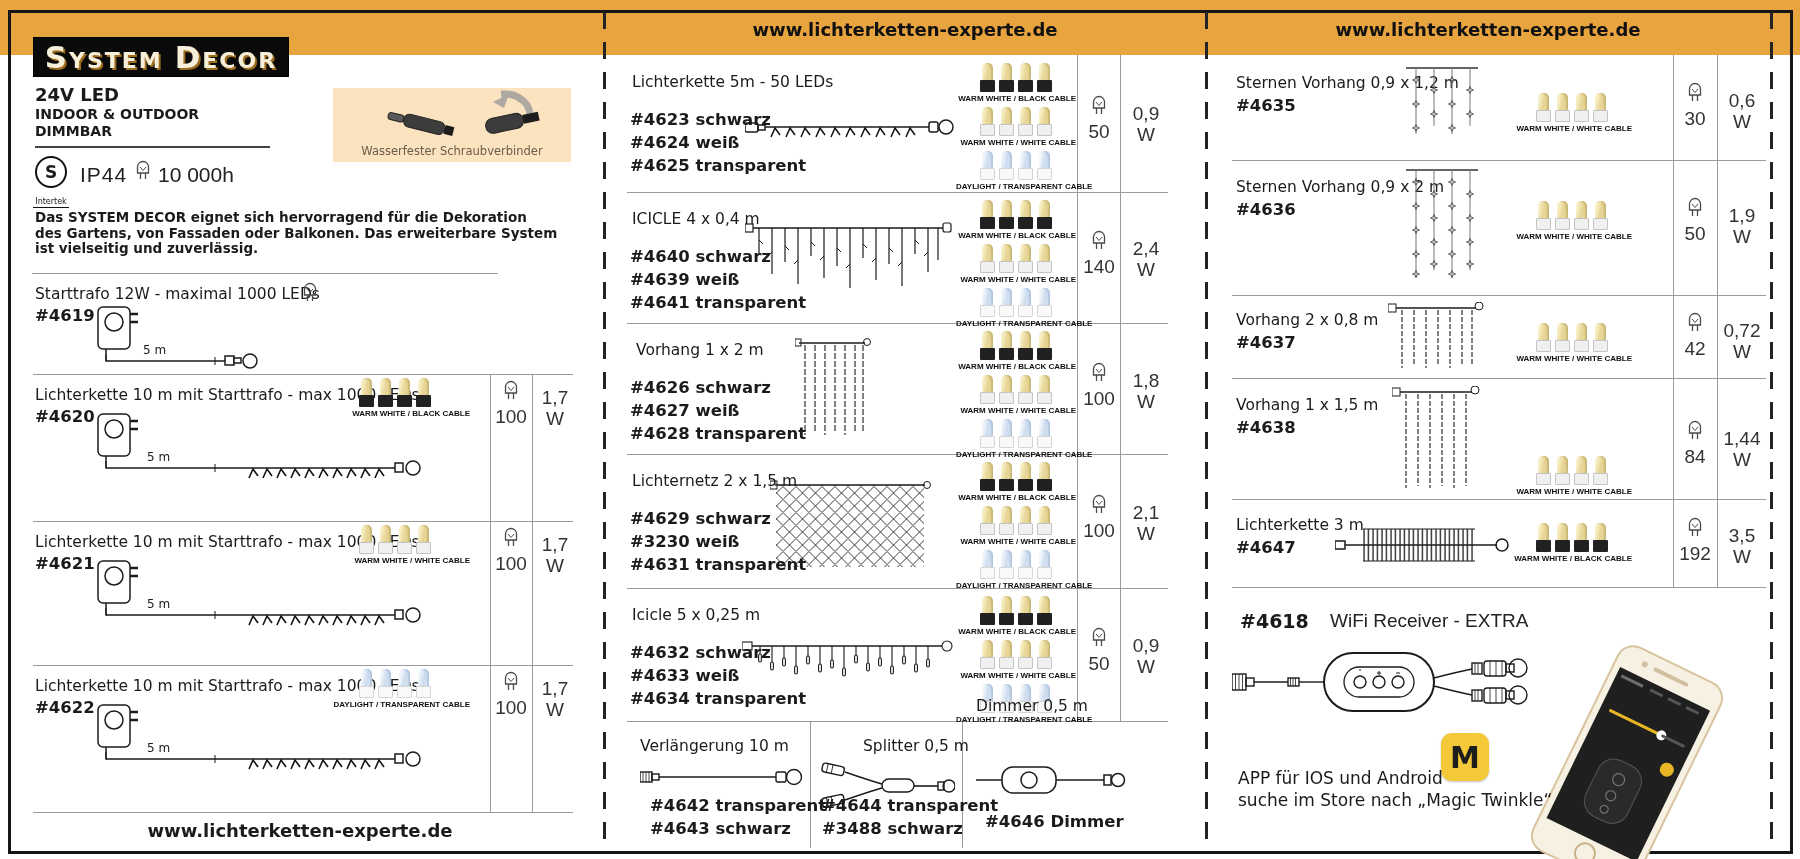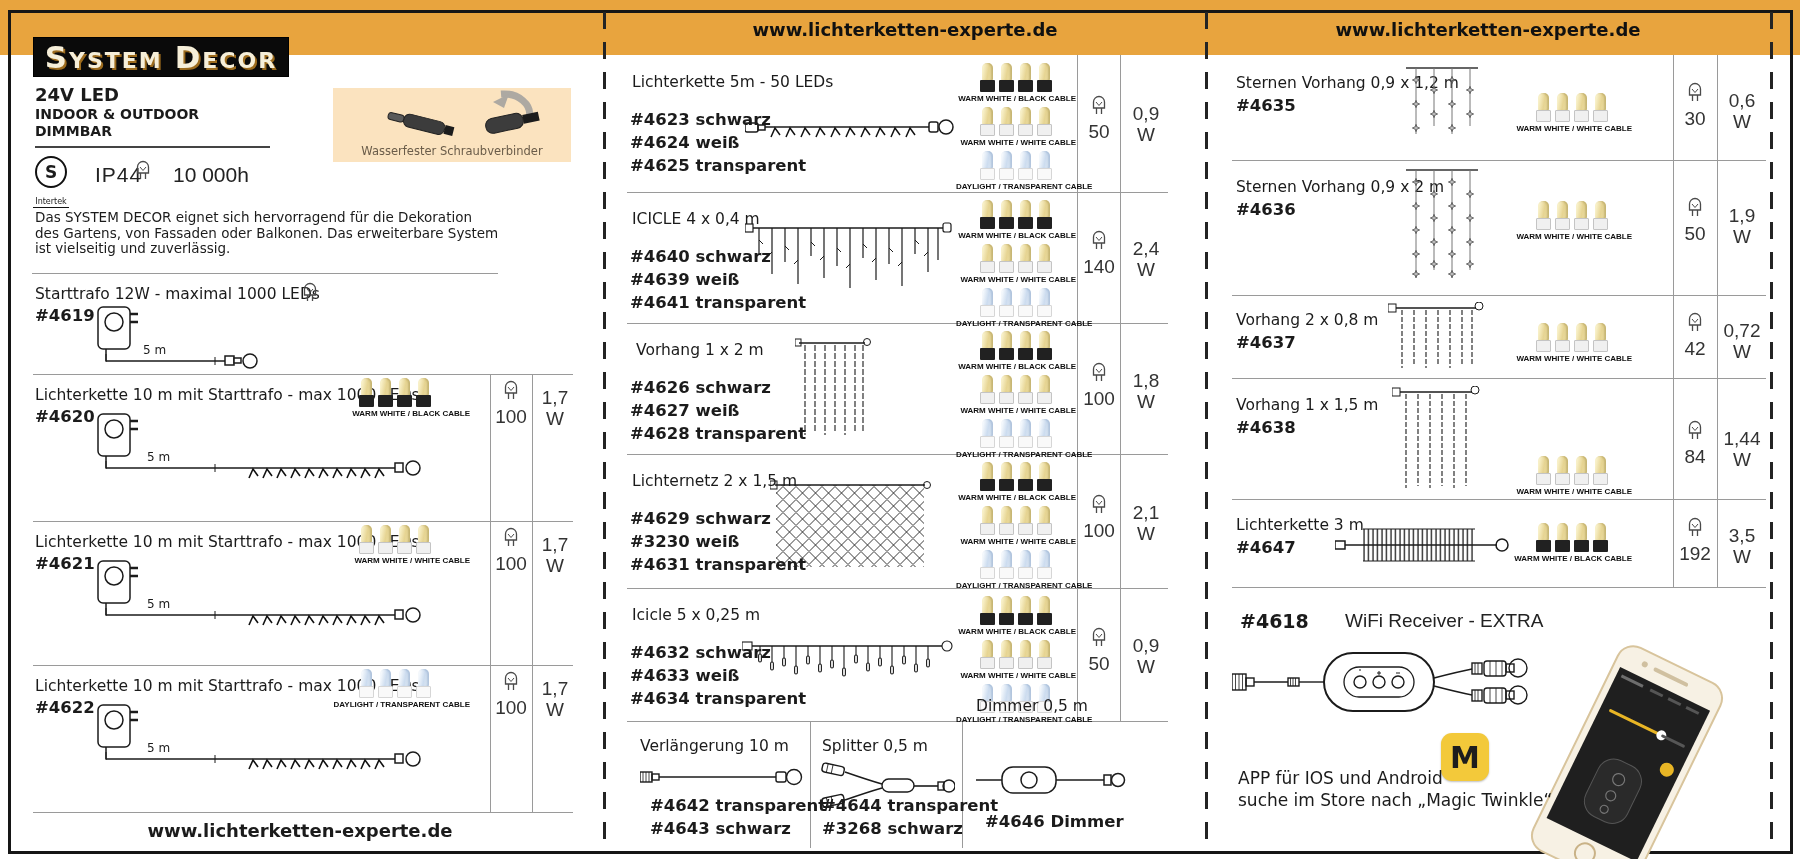"IP44" .lightfs { margin-left: 15px -> none }
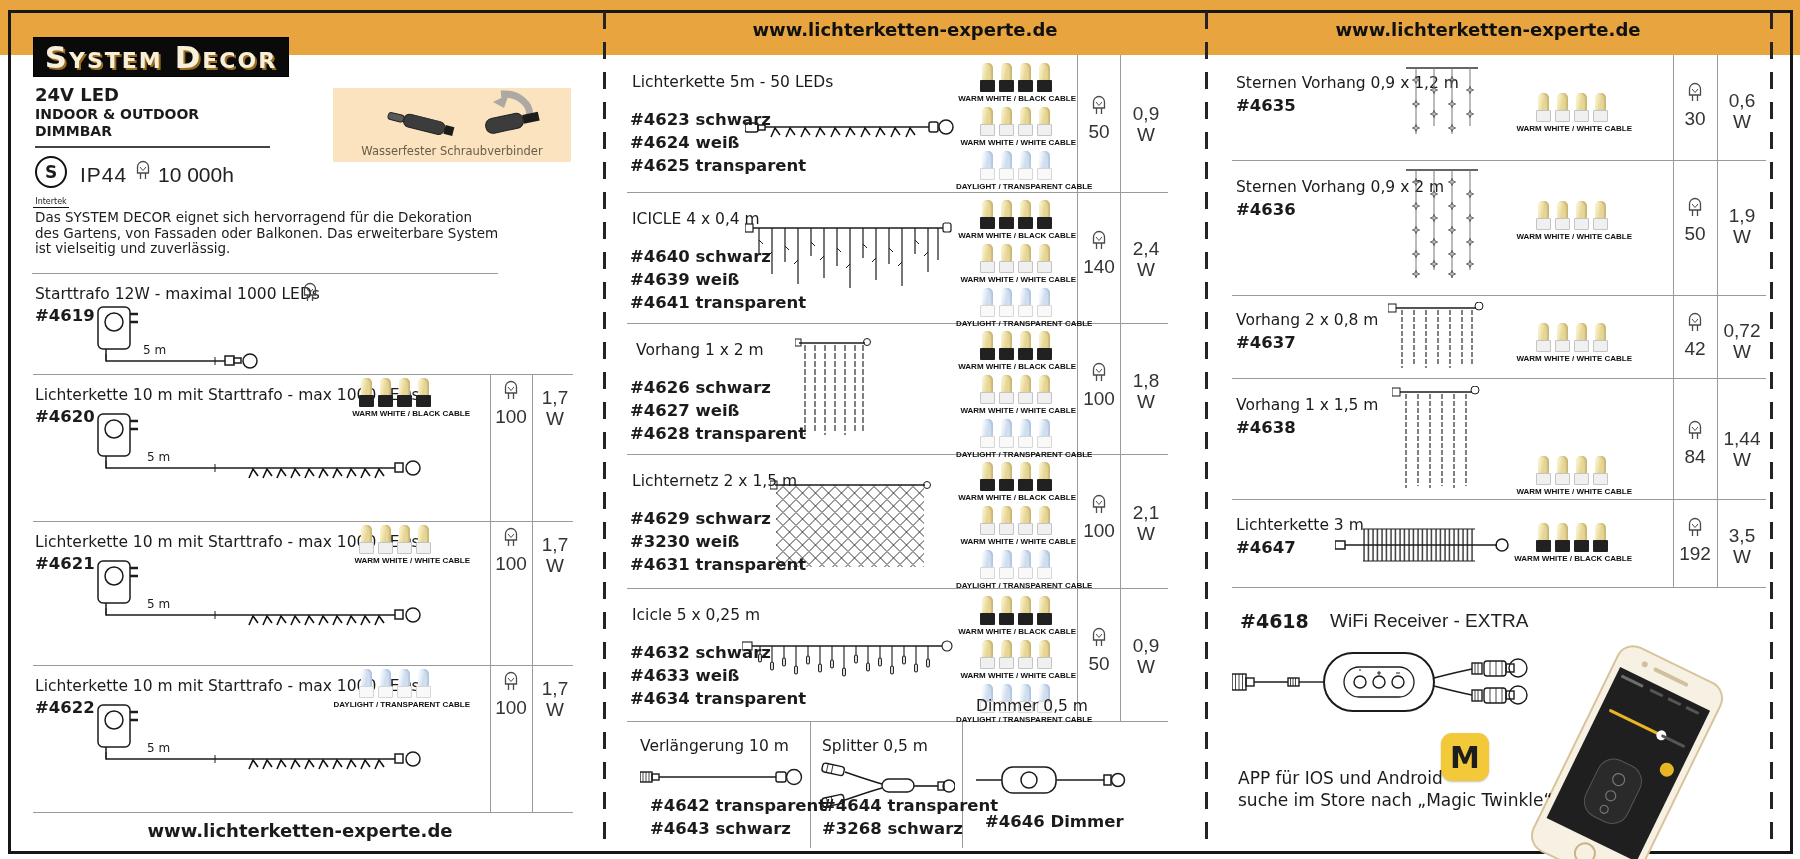"Das SYSTEM DECOR eignet sich" .desc span { font-weight: none -> bold }
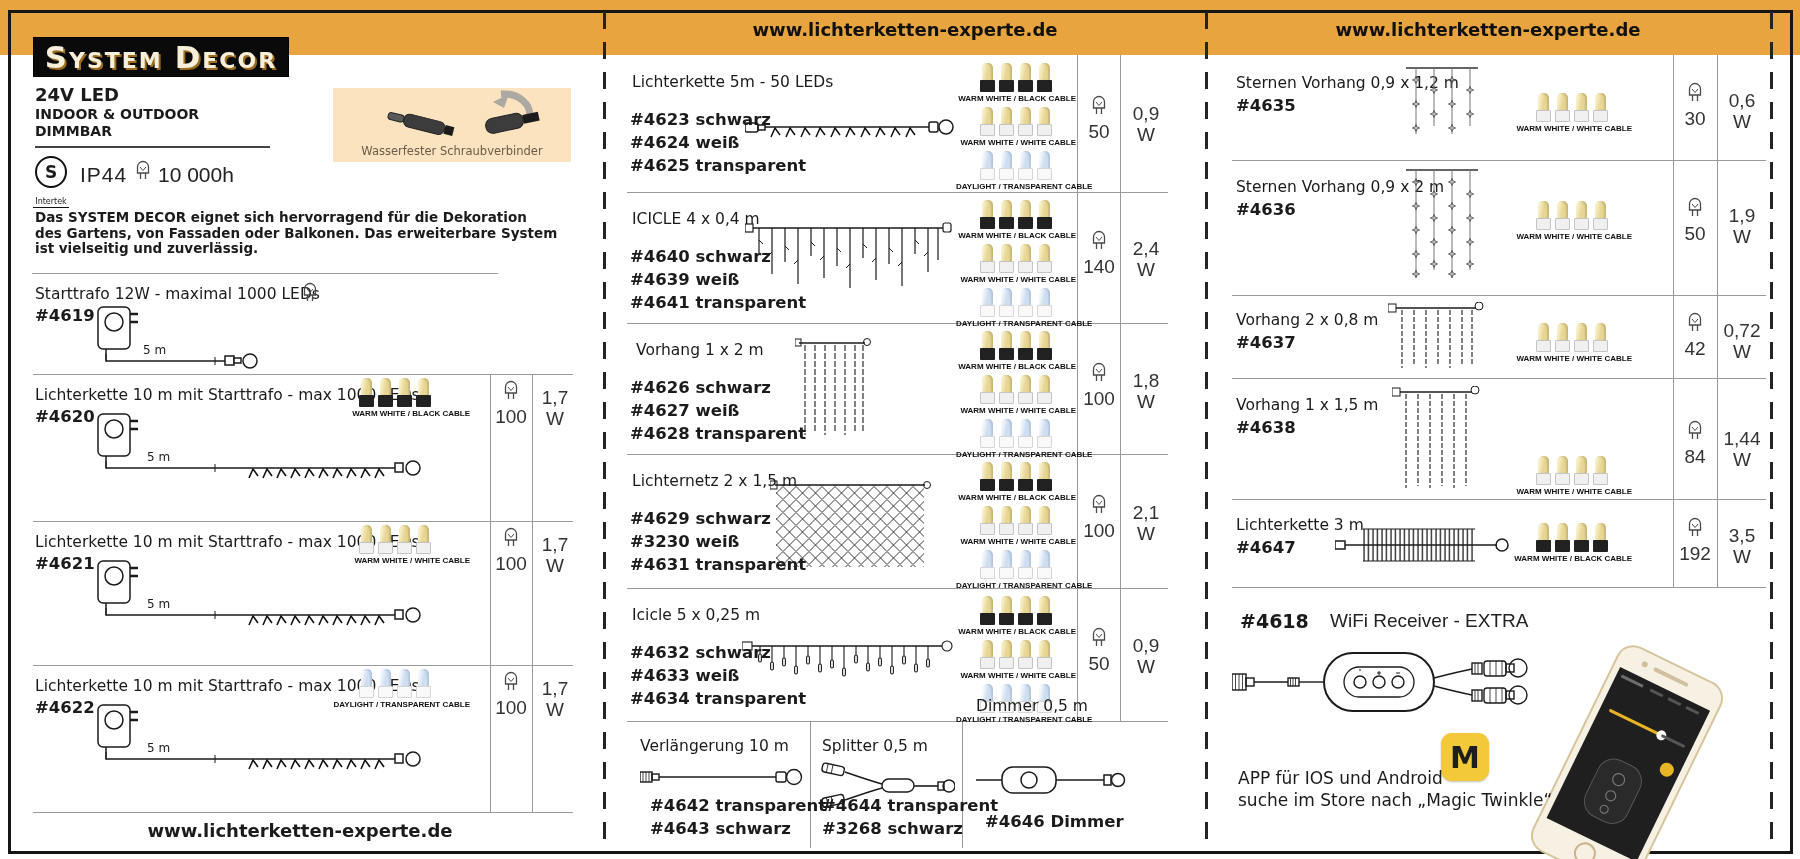"Splitter 0,5 m" div.title { left: 822px -> 863px }
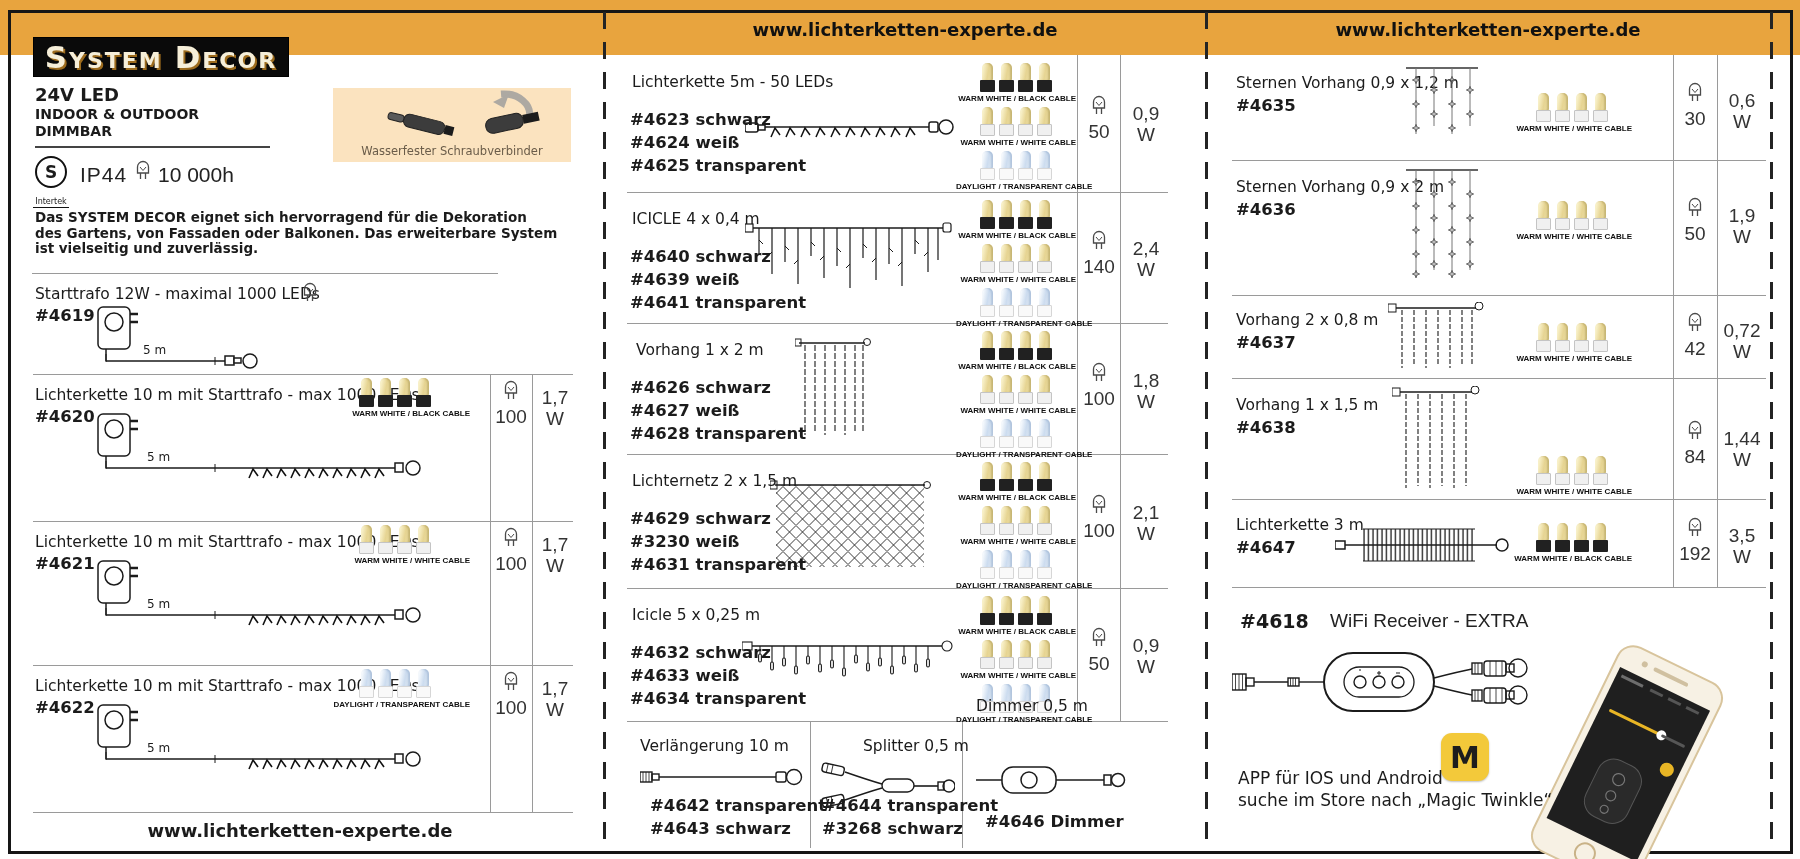"#3268 schwarz" span { text: 3268 -> 3488 }
